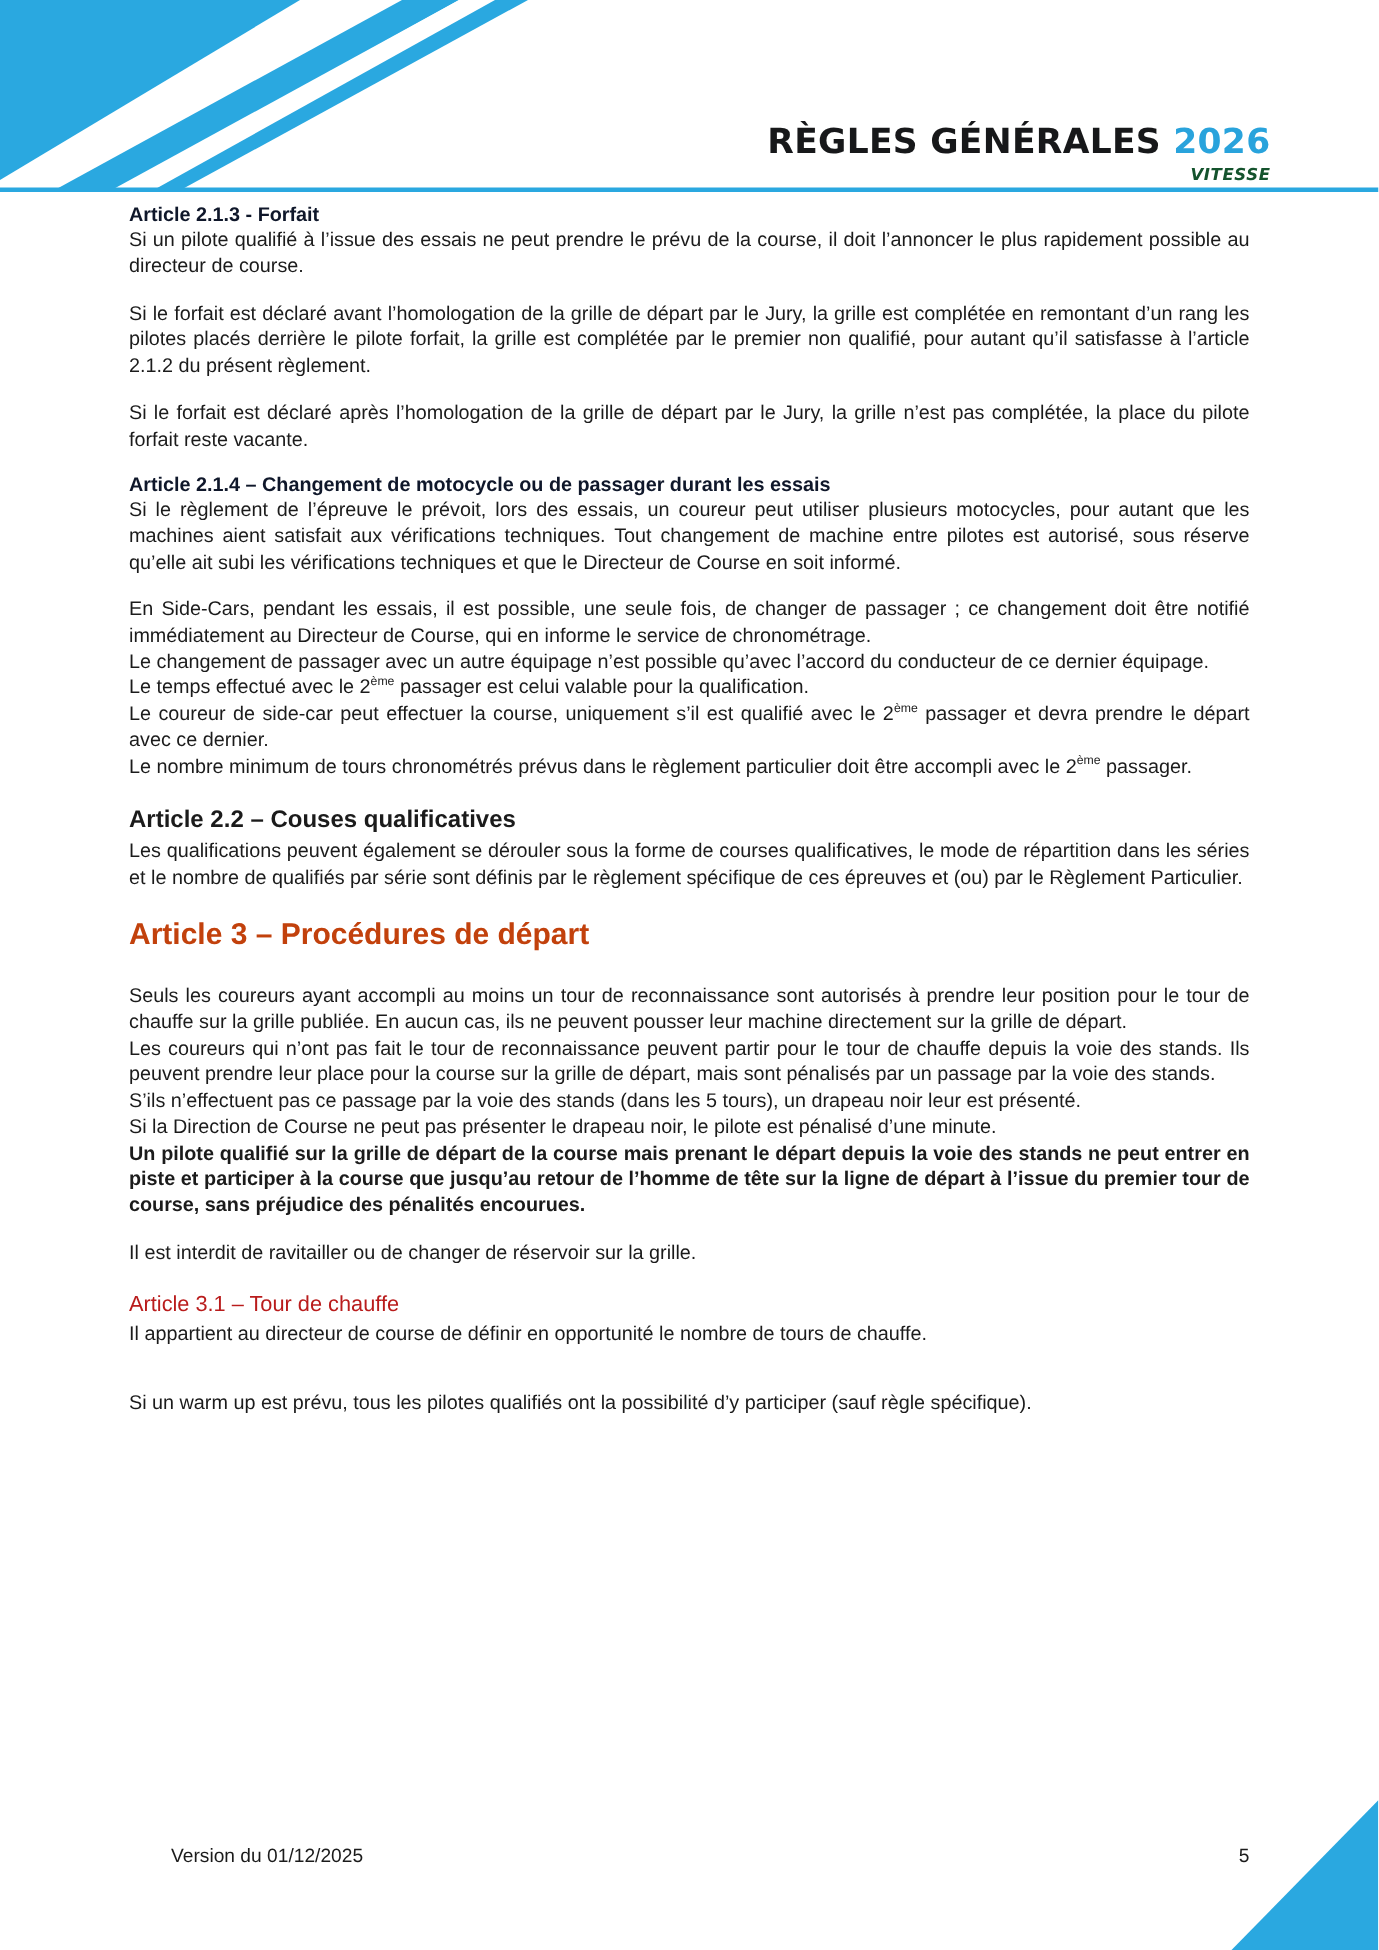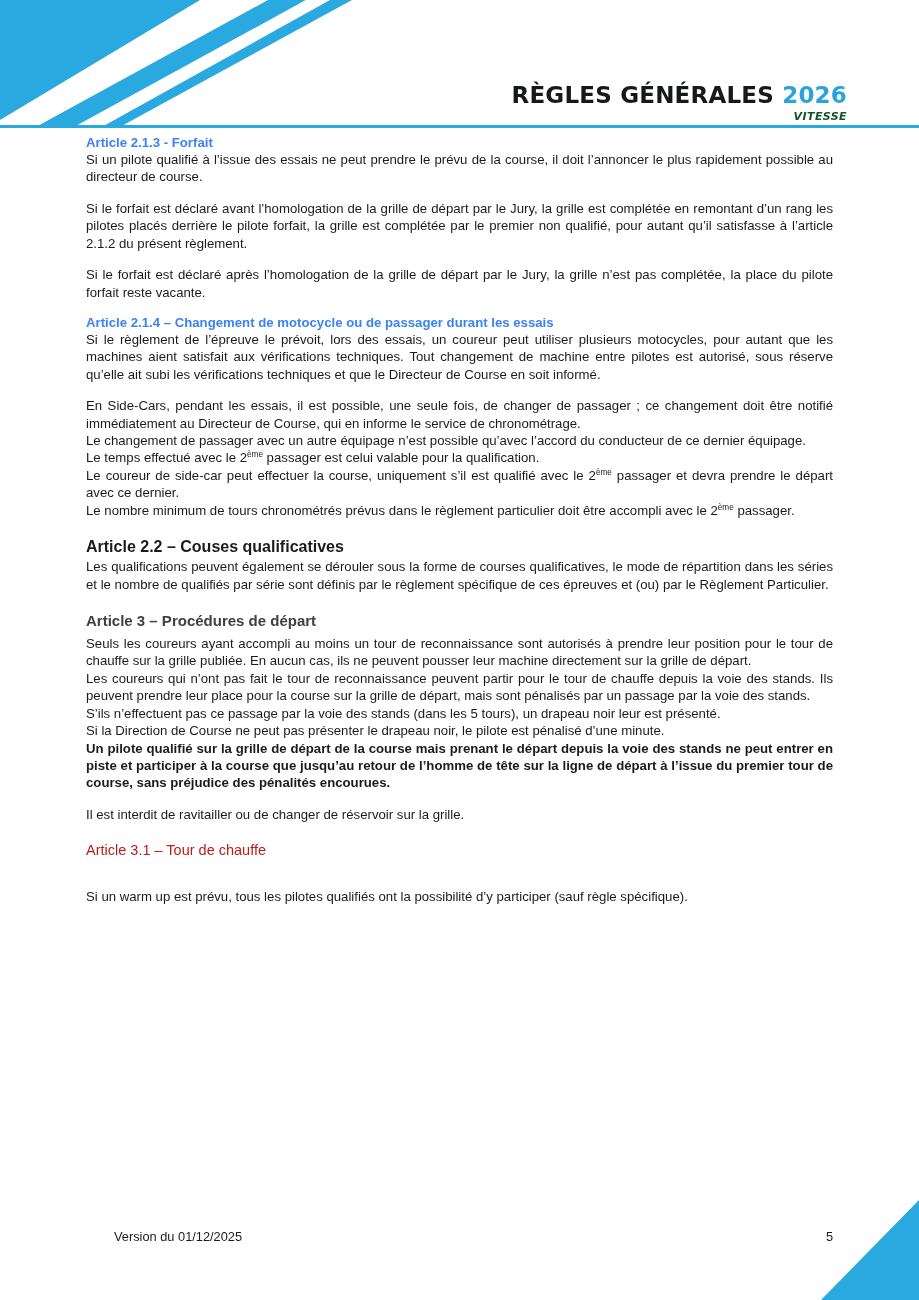"Article 2.1.3 - Forfait" .h-article { color: #3b82f6 -> #0f172a }
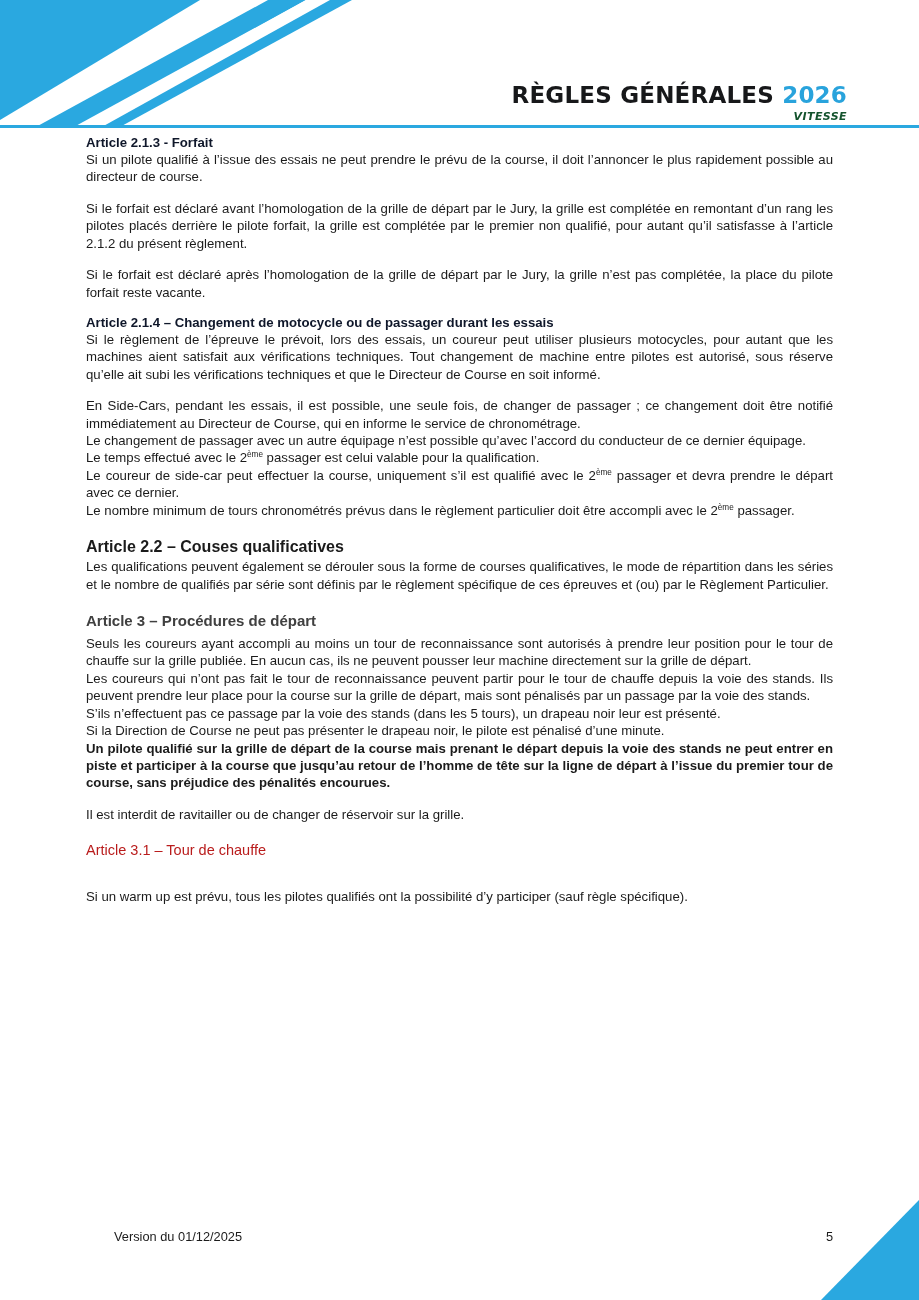"Article 3 – Procédures de" .h-section-blue { color: #404040 -> #c2410c; font-size: 15px -> 20px; margin-bottom: 6px -> 20px }
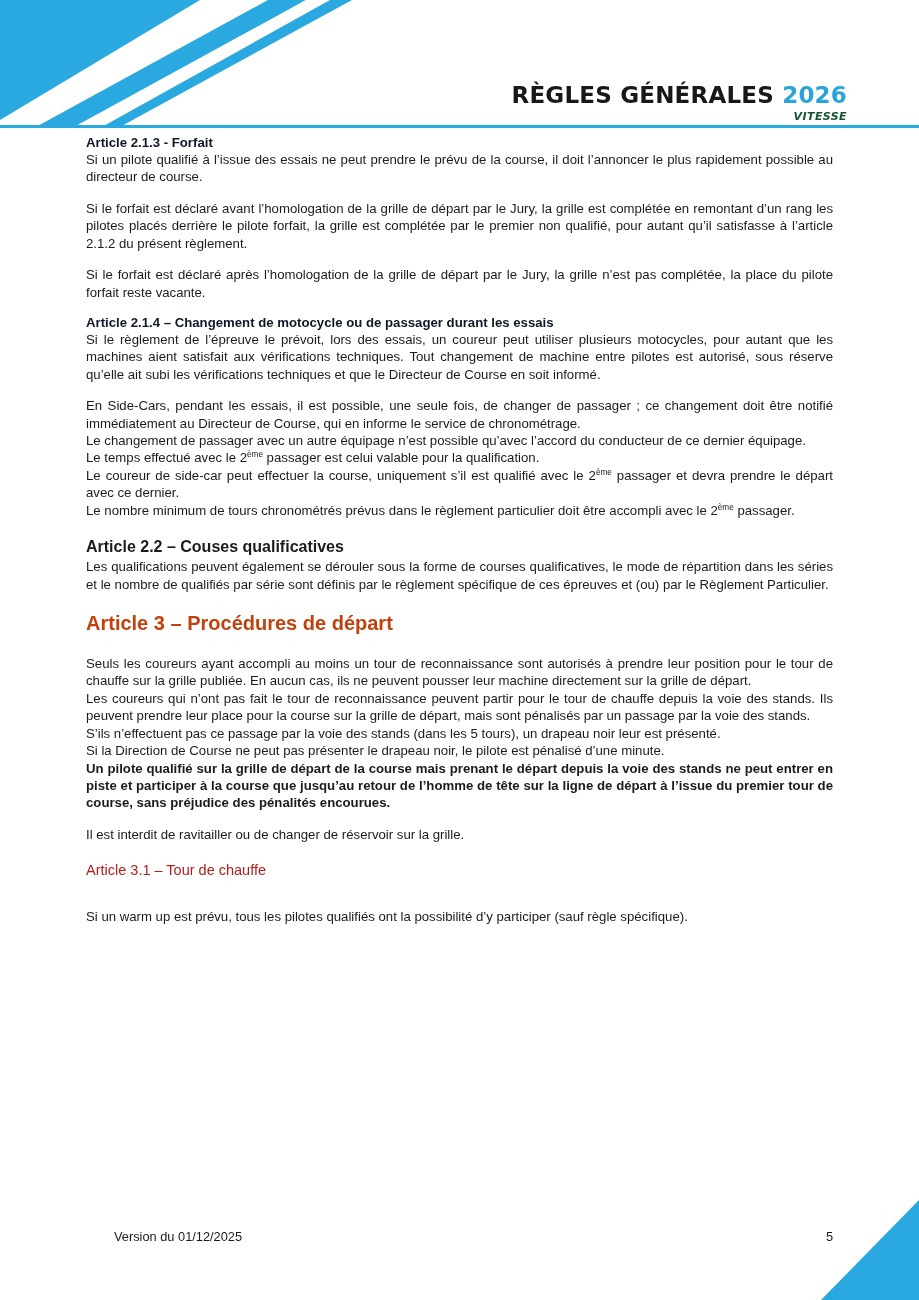"Il appartient au directeur de" p.body-text { html: none -> <p>Il appartient au directeur de course de définir en opportunité le nombre de tours de chauffe.</p> }
